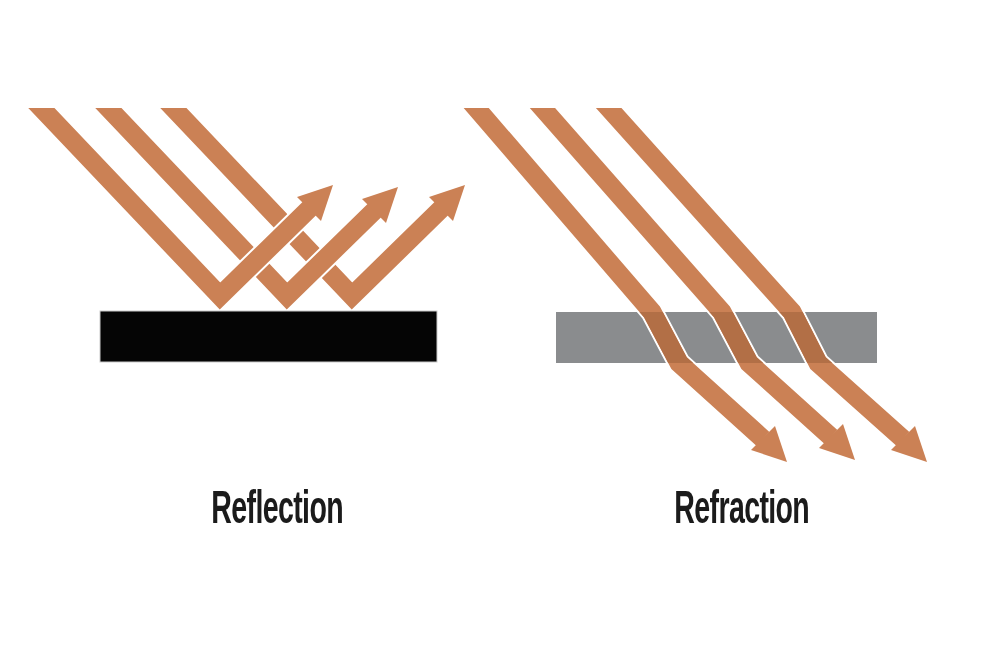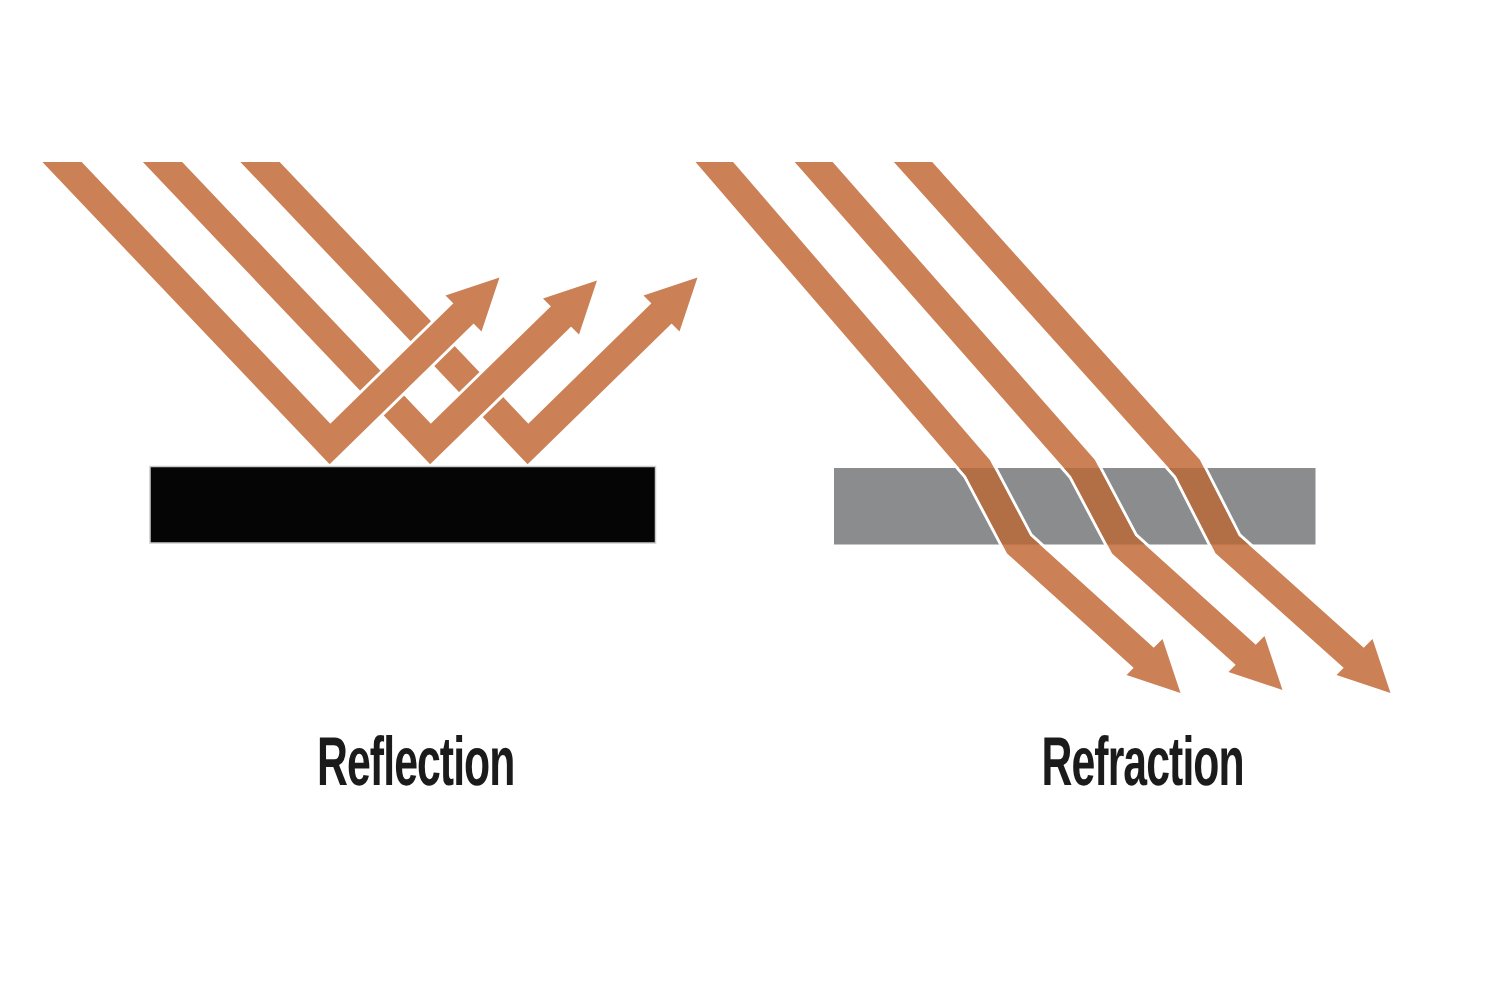"Refraction" #label-refraction { left: 612px -> 592px }
